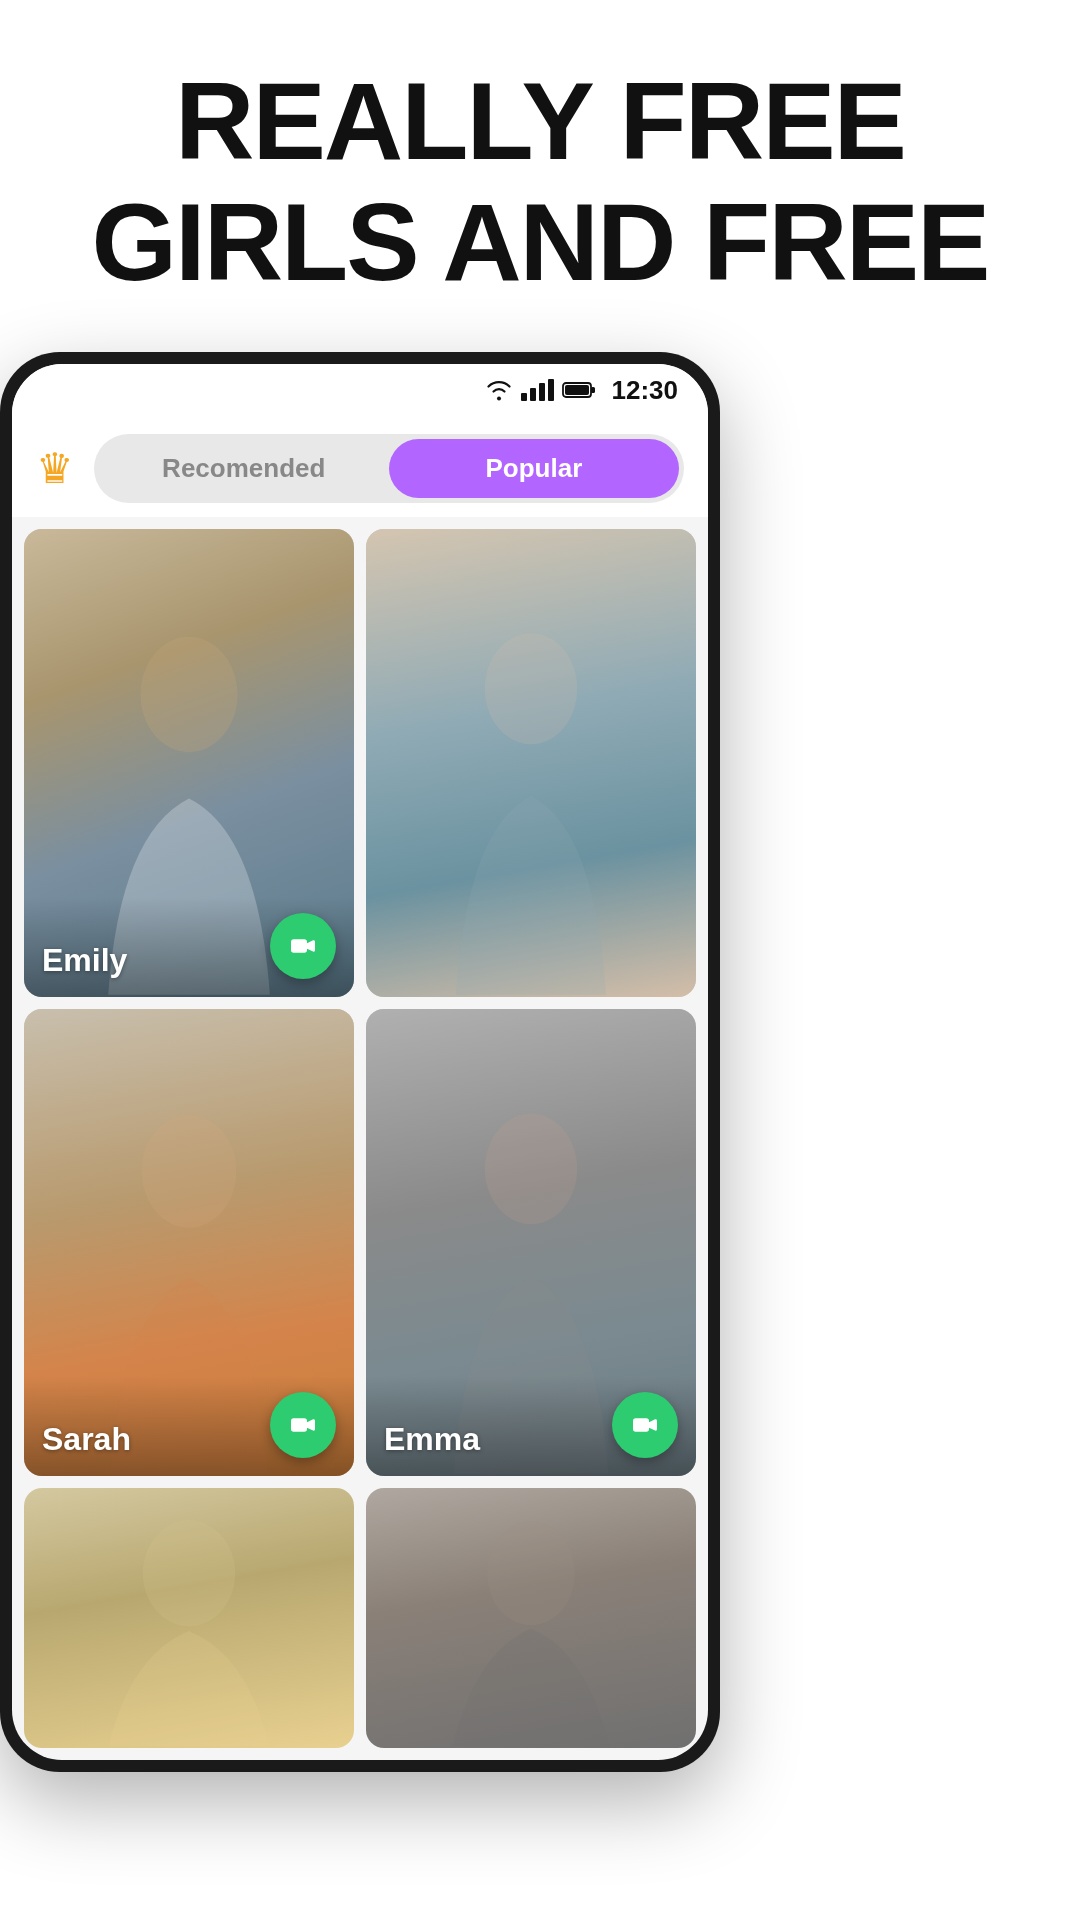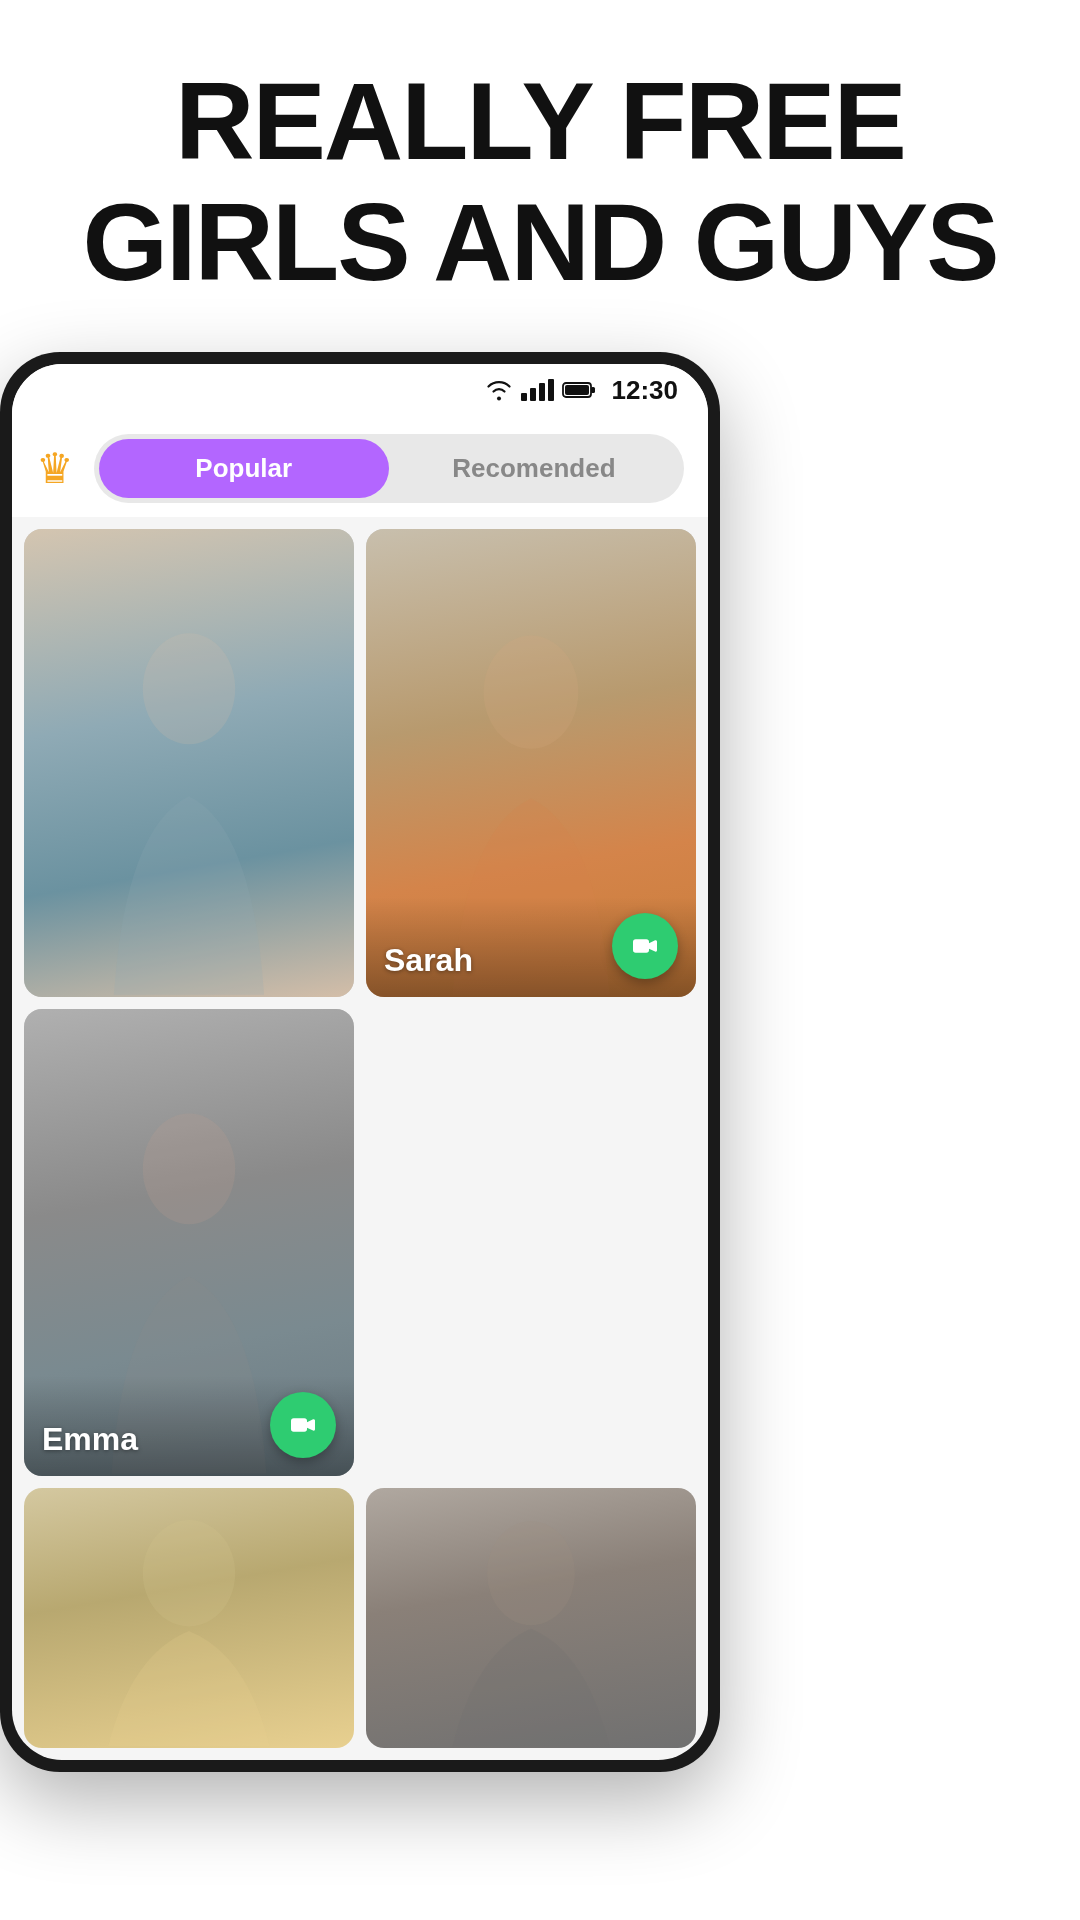"GIRLS AND GUYS" h1 { text: GUYS -> FREE }
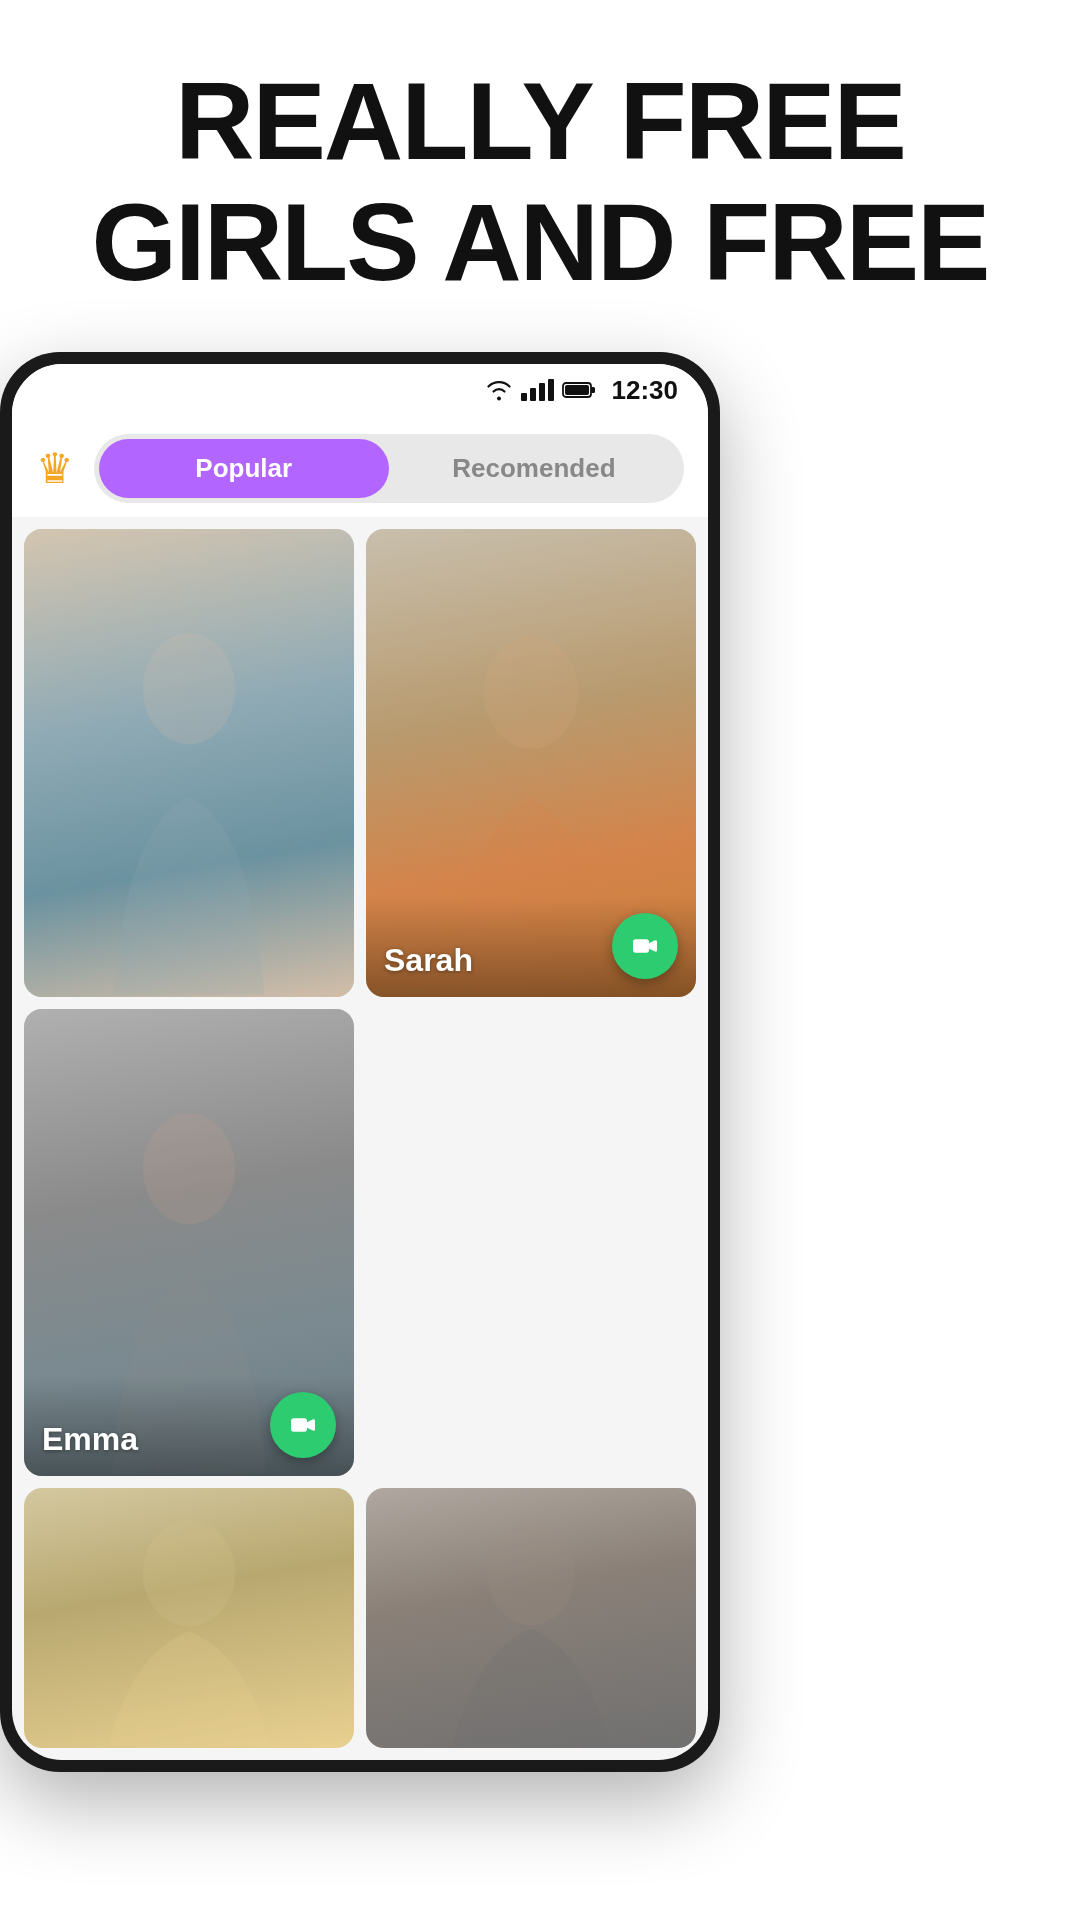"Popular" div.tab-pill { order: before "Recomended" -> after "Recomended" }
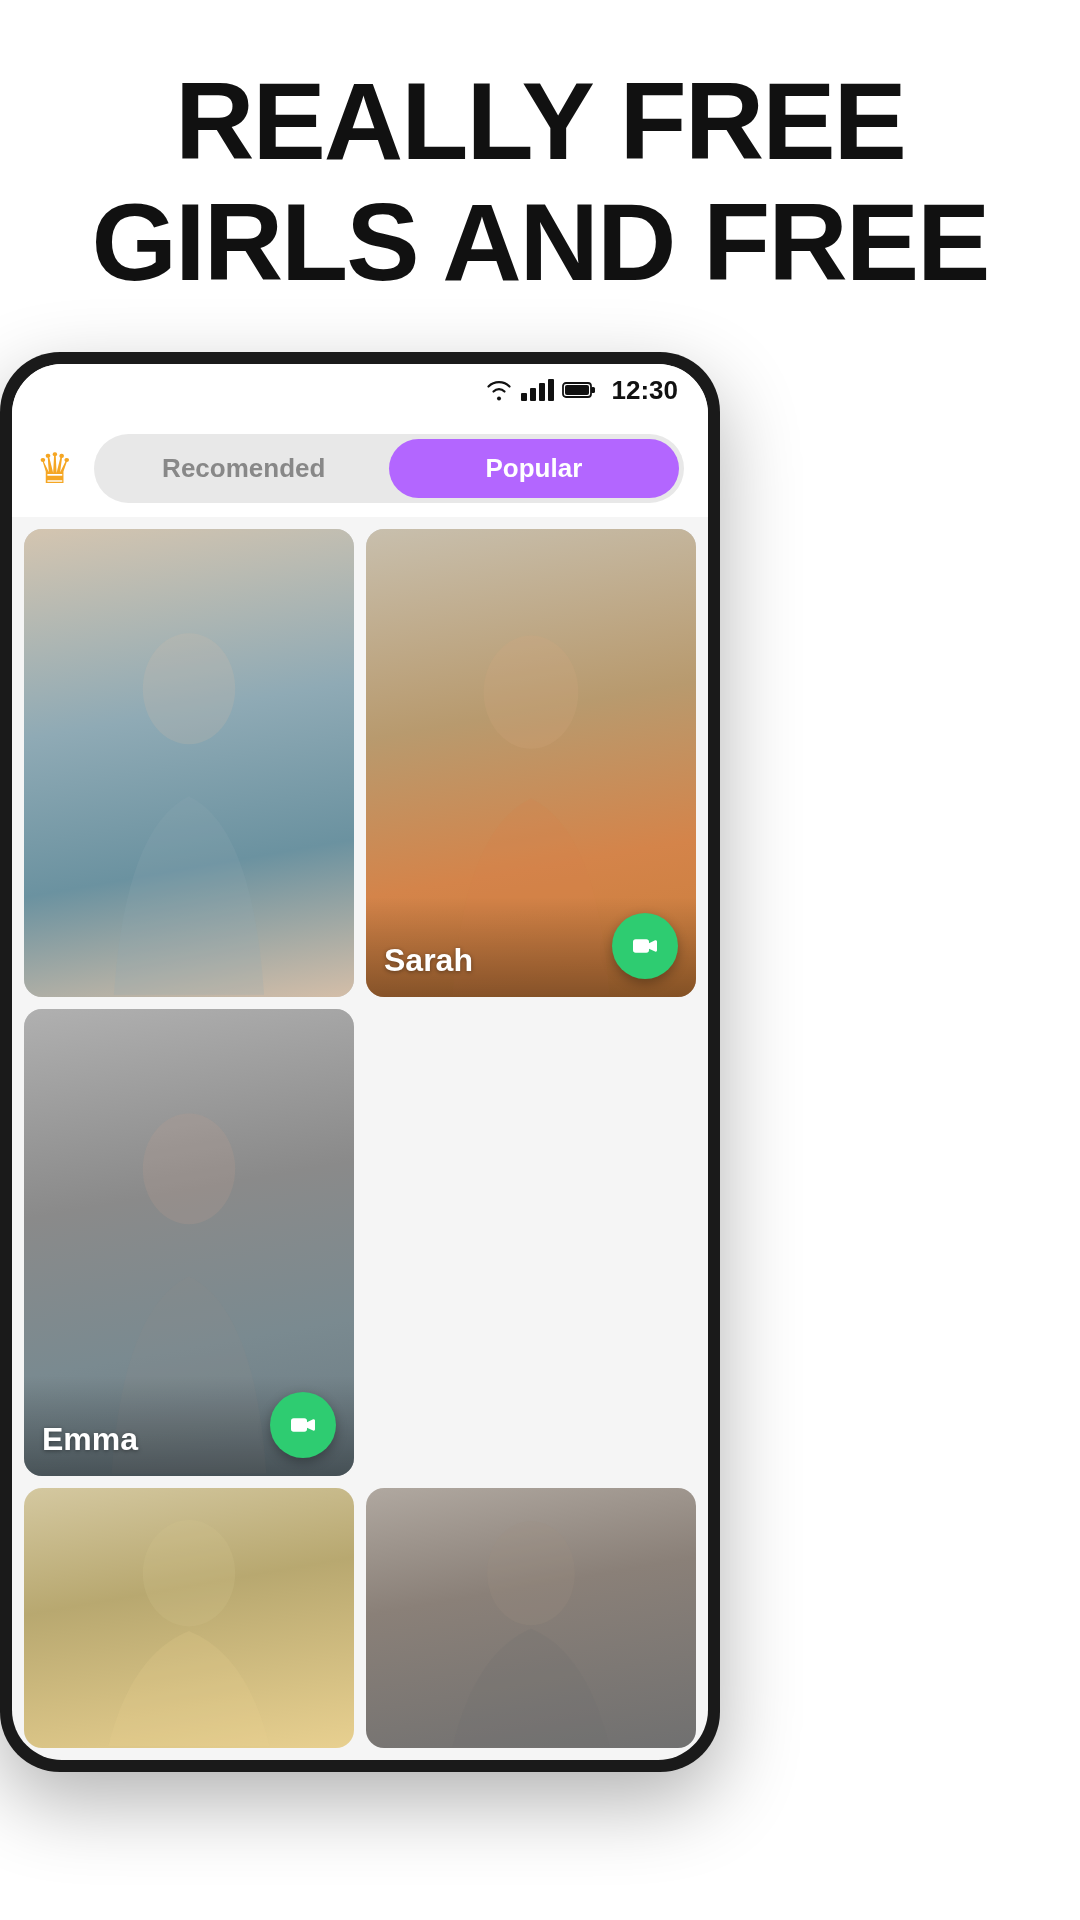"Emily" div.profile-card { html: none -> <div> <div> <svg> <ellipse></ellipse> <path></path> </svg> </div> <div> <span>Emily</span> <div> <svg> <path></path> <rect></rect> </svg> </div> </div> </div> }
